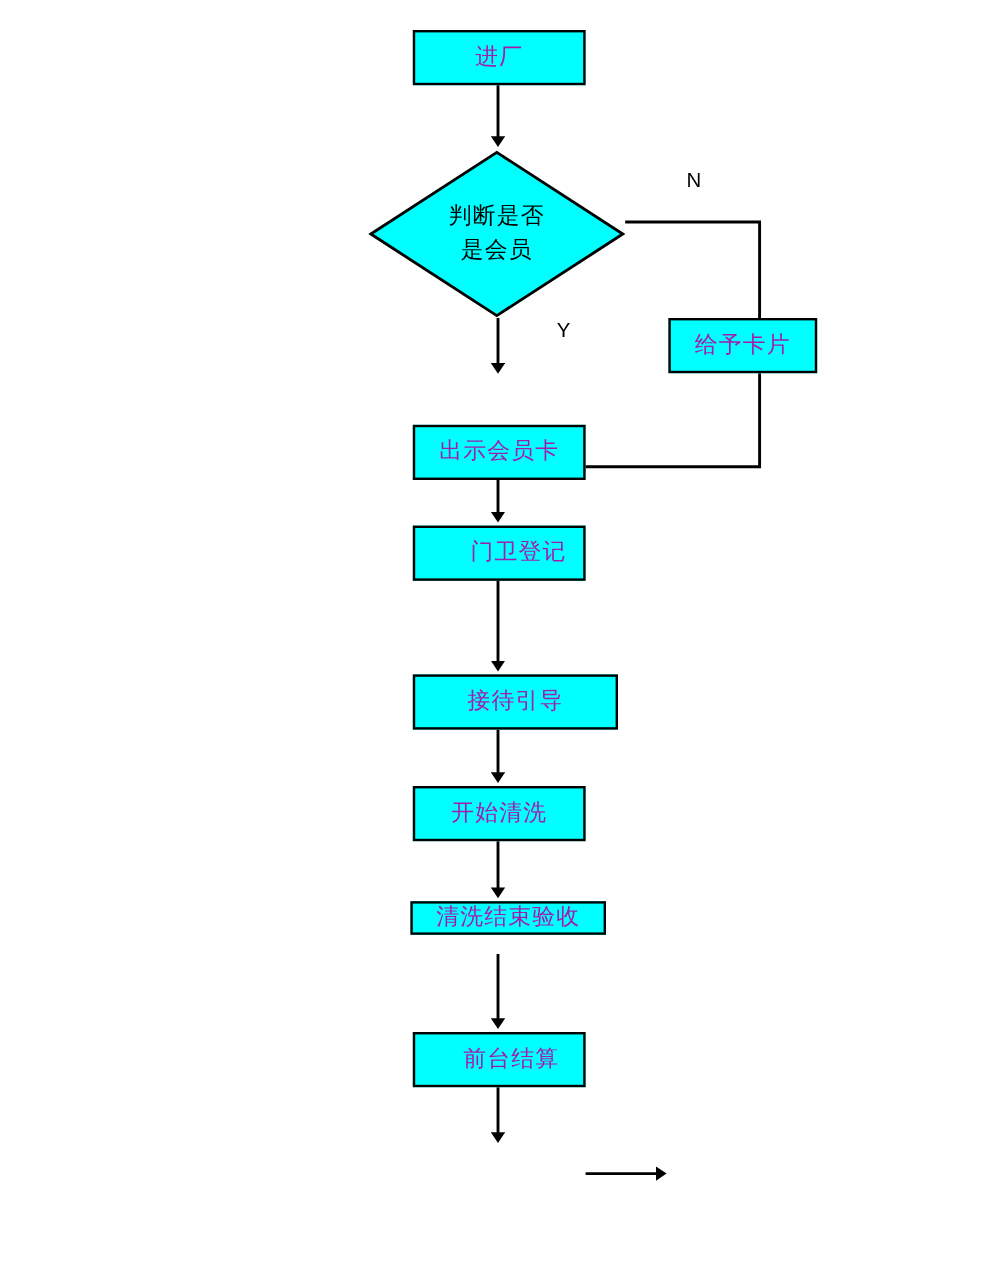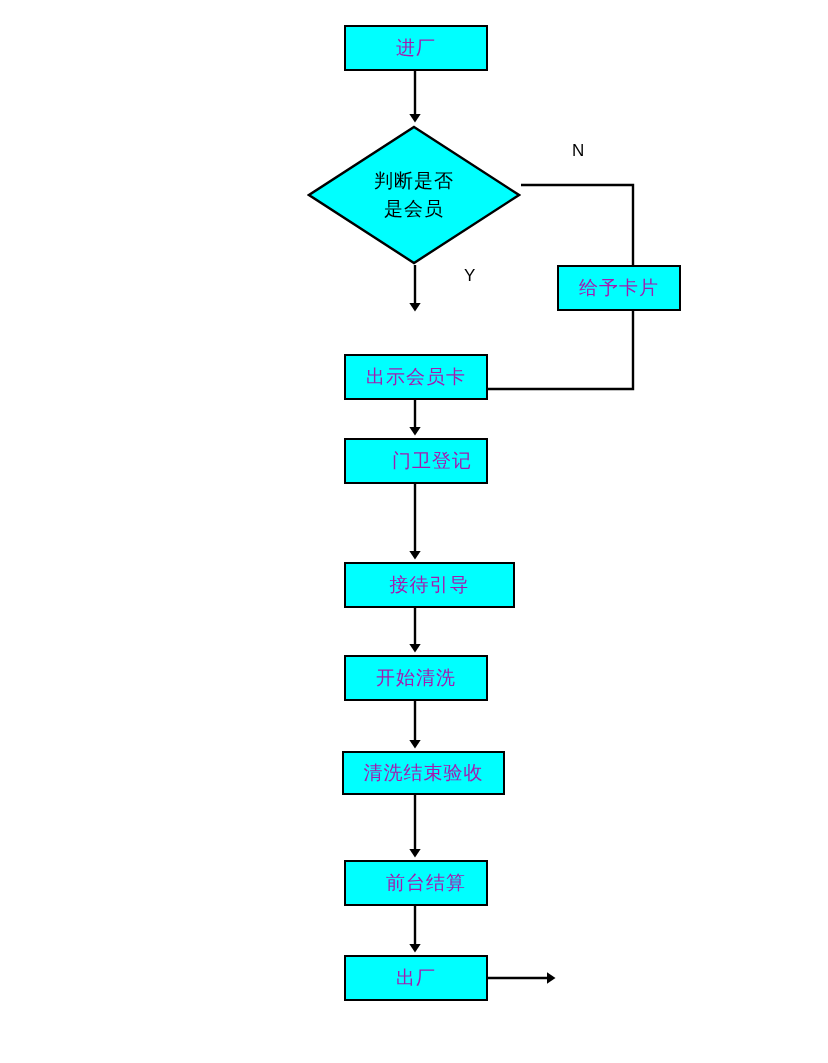"清洗结束验收" div.node { height: 44px -> 28px }
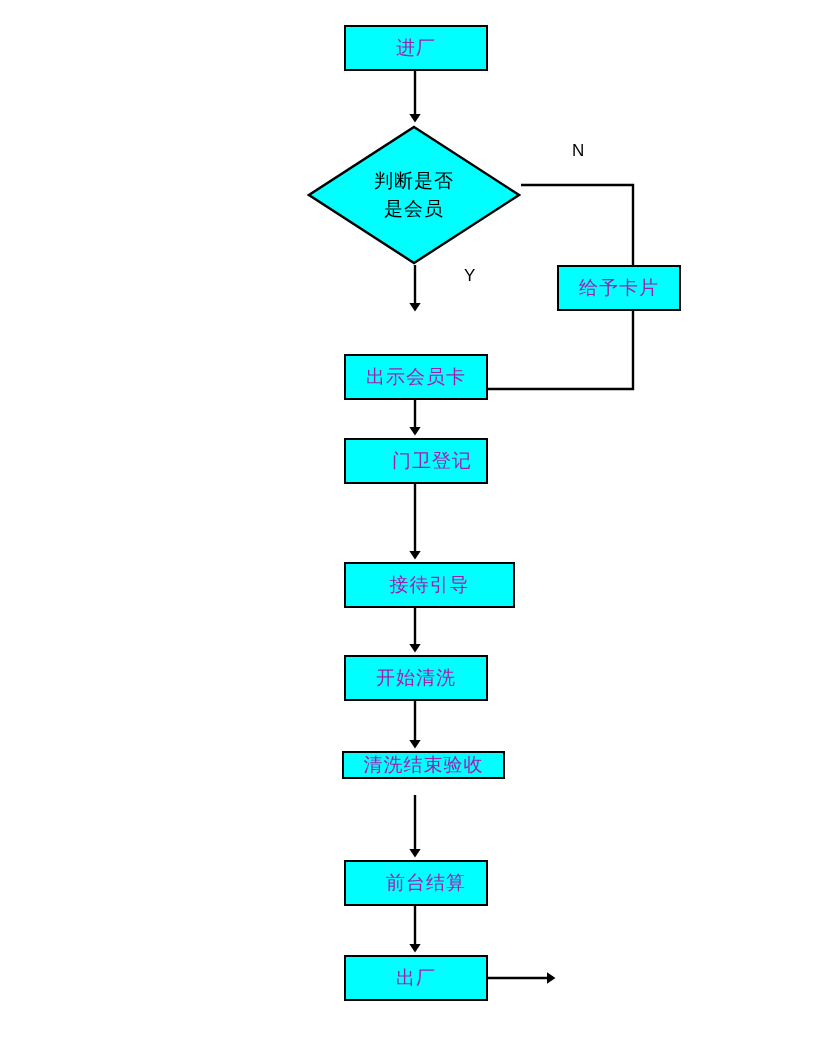"出厂" div.node { html: <div> <span>出厂</span> </div> -> none }
